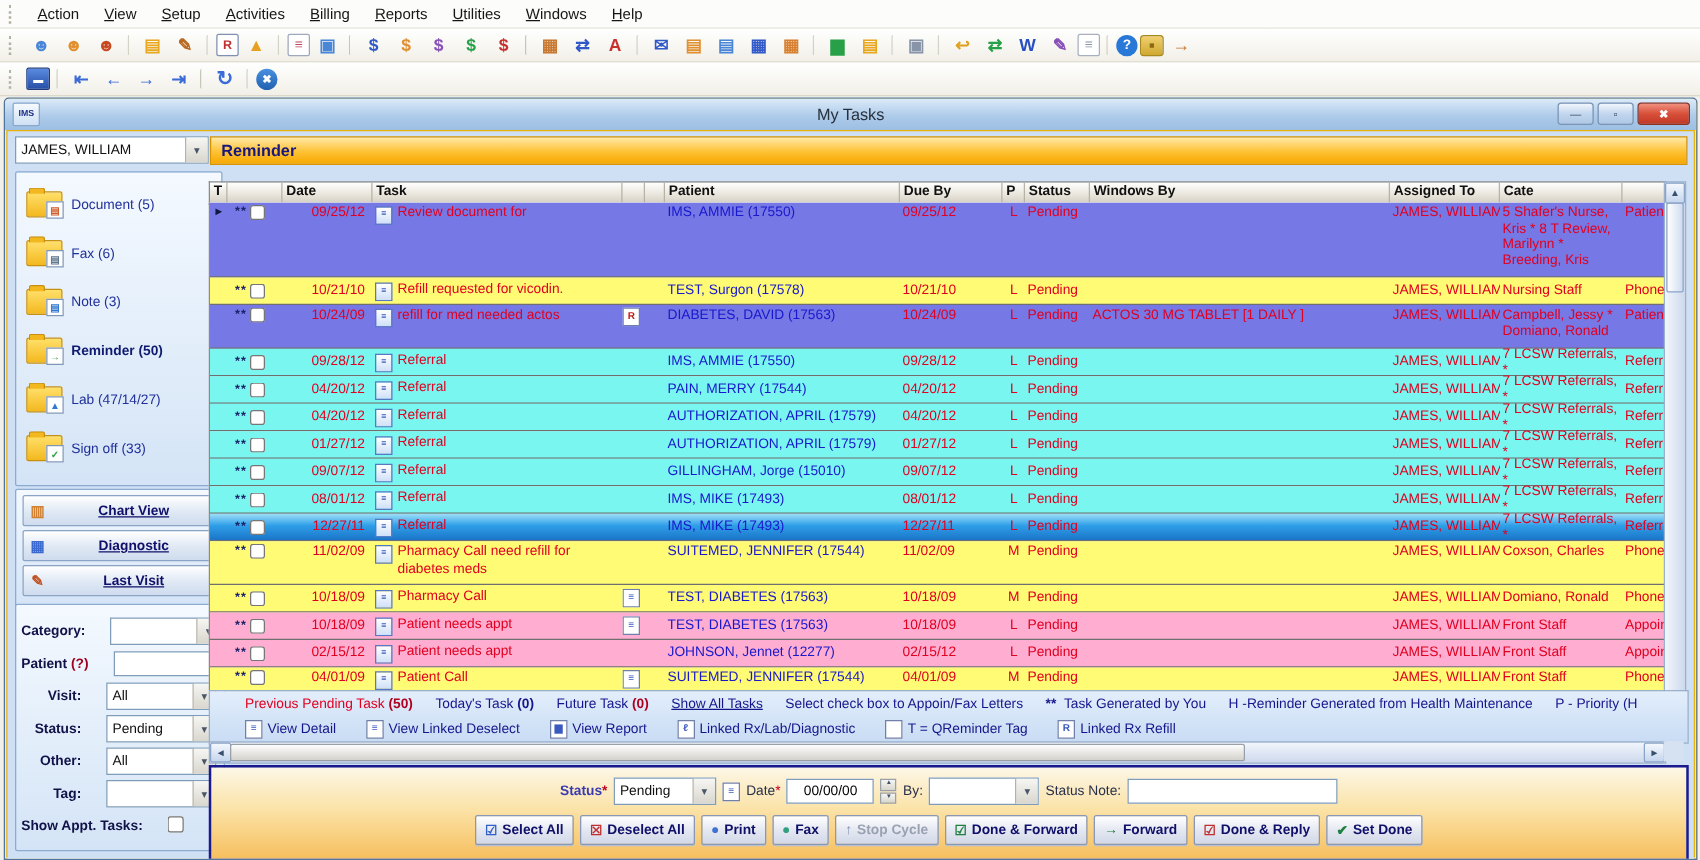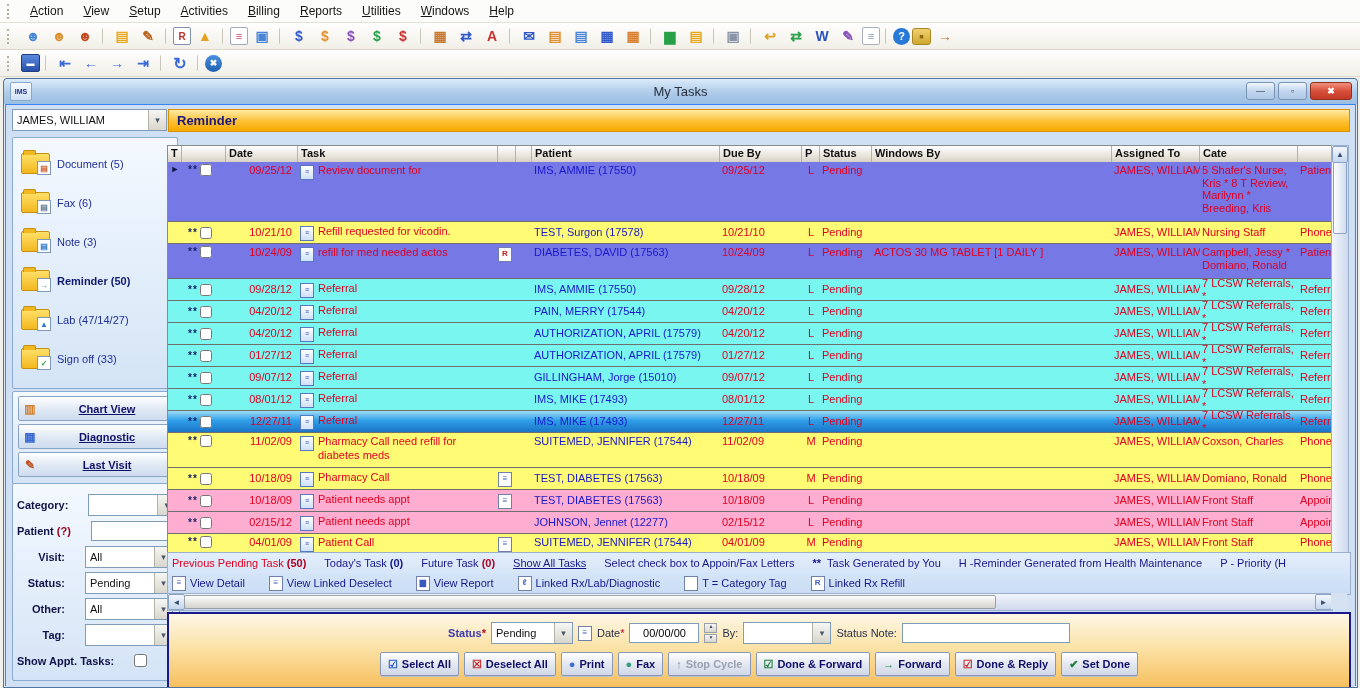"My Tasks" .window { background: #3b82f6 -> #eab308 }
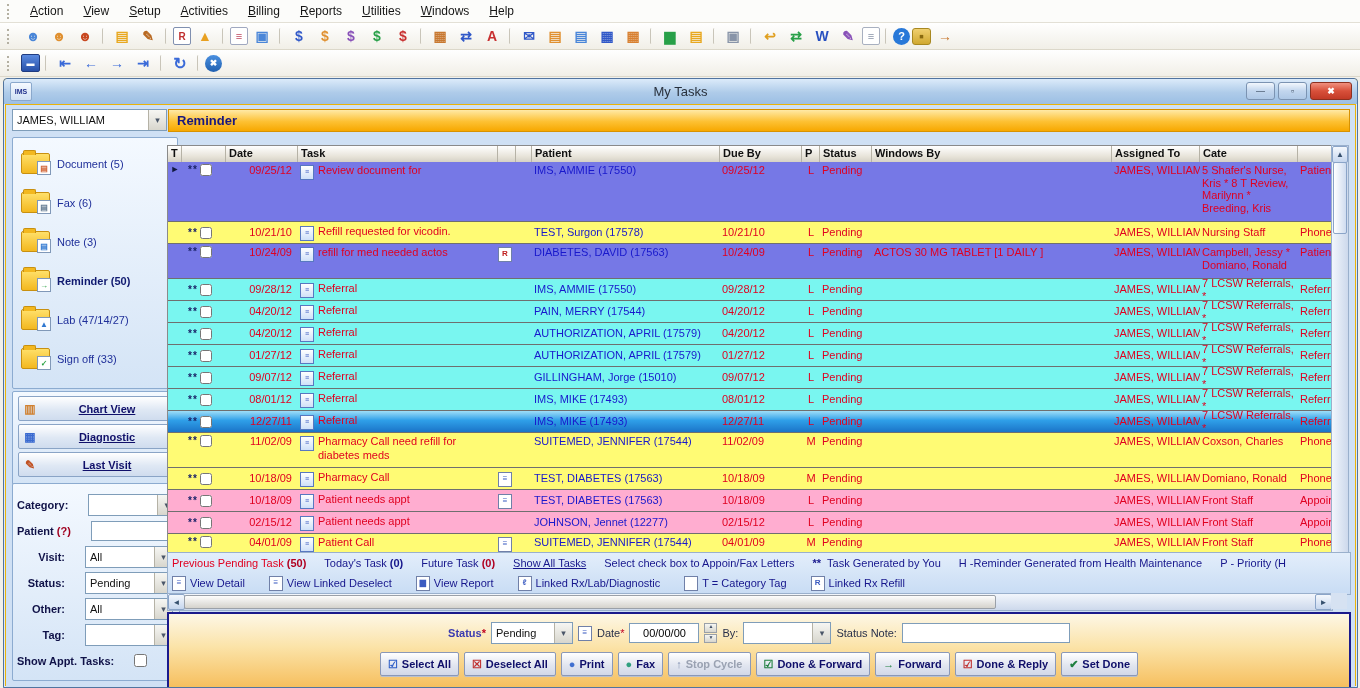"Previous Pending Task (50)" .leg-row { margin-left: none -> 24px }
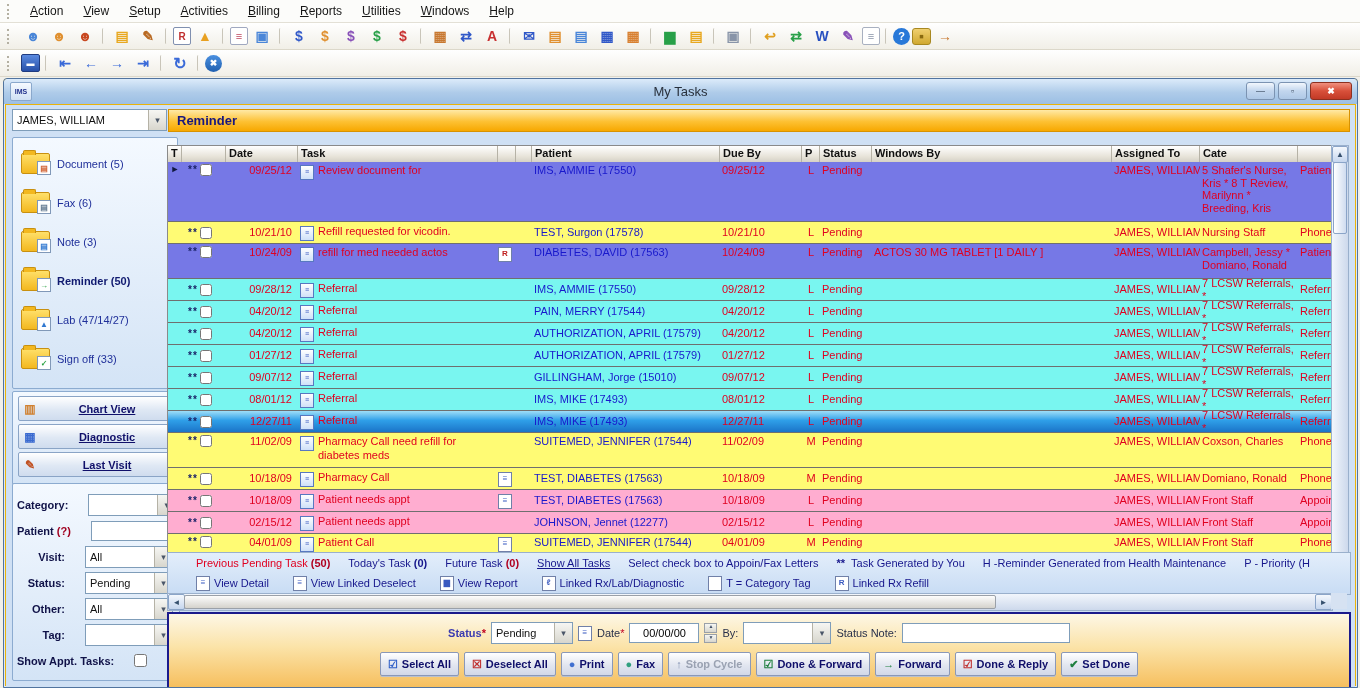"T = Category Tag" span { text: Category -> QReminder }
